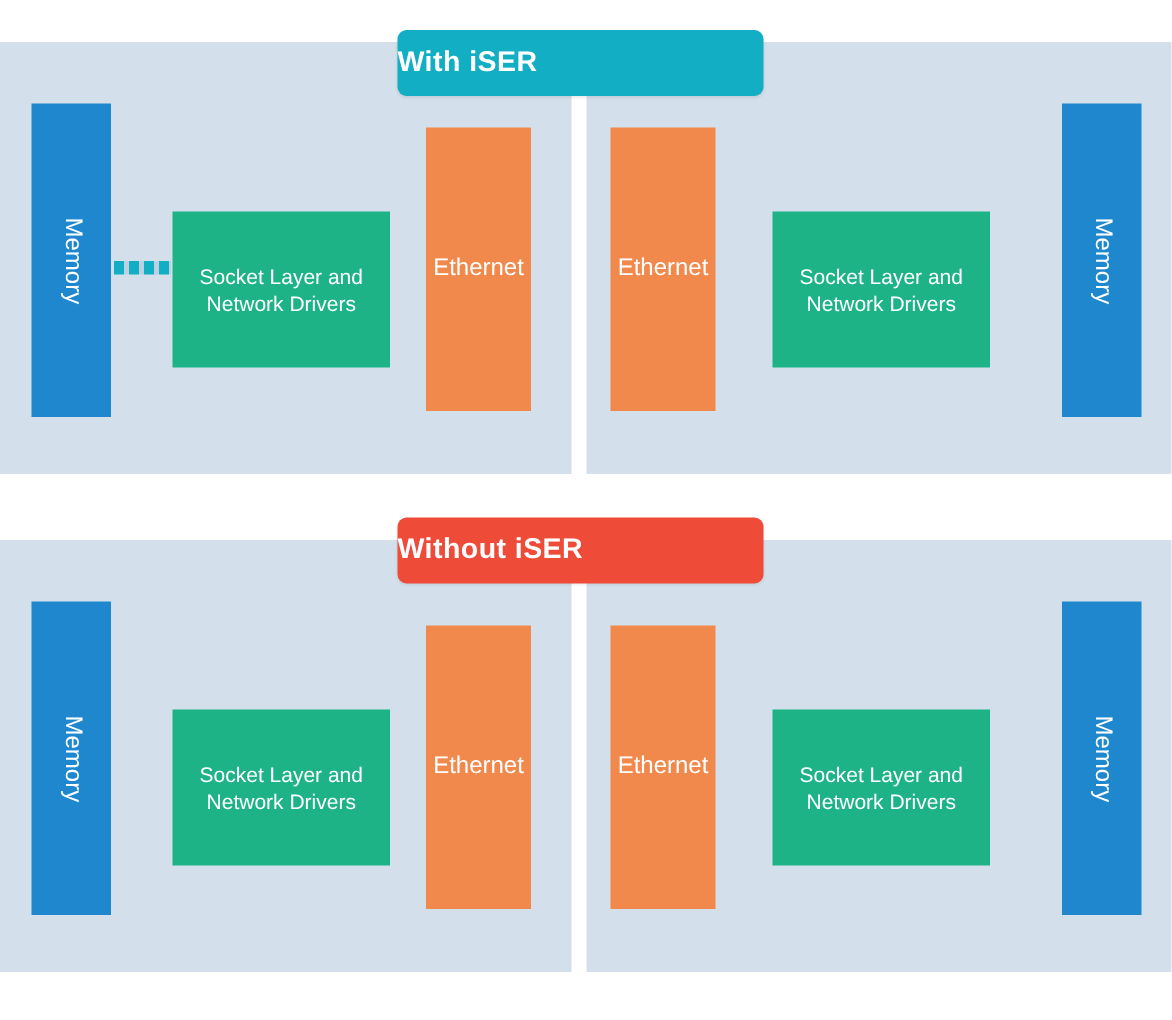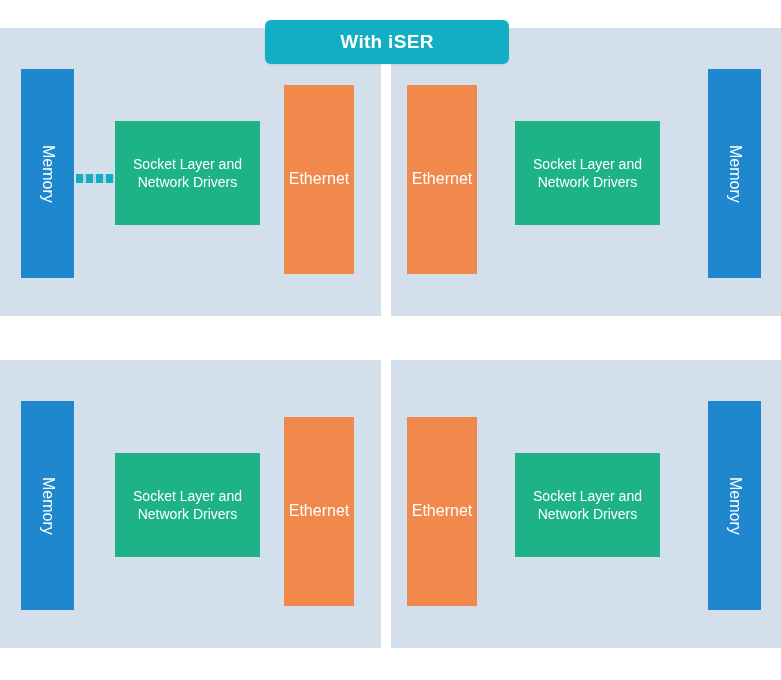"With iSER" .badge { justify-content: center -> none }
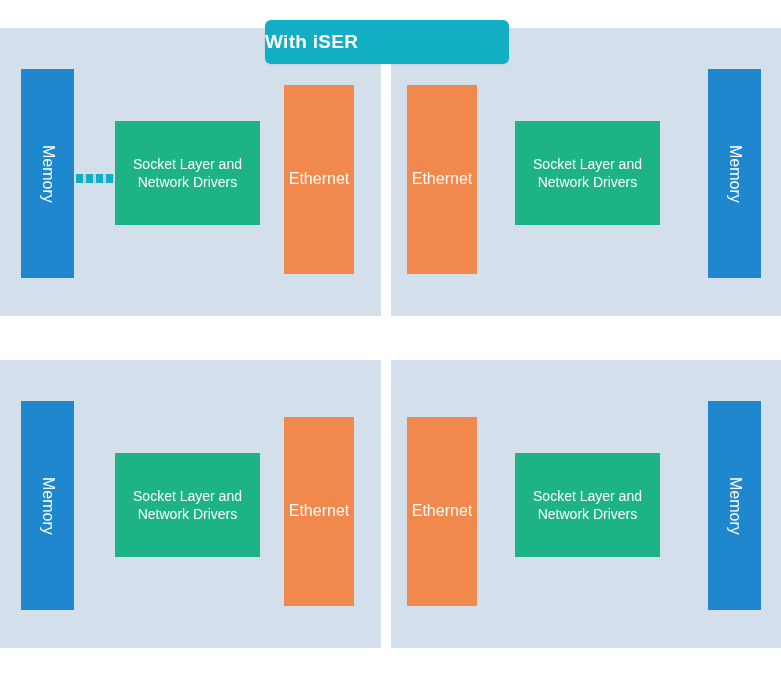"Socket Layer and" .block.socket { margin-top: none -> 20px }
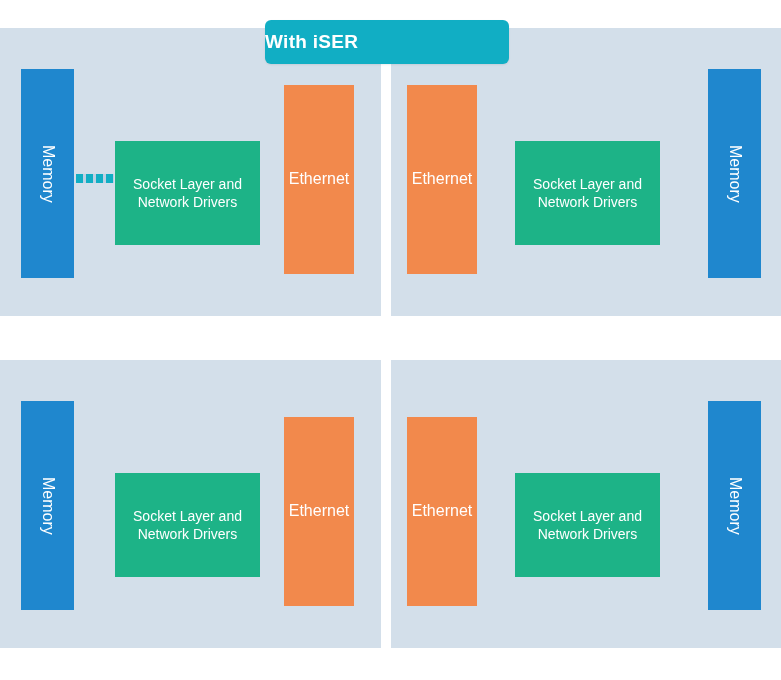"Without iSER" div.badge { html: none -> <div> <span>Without iSER</span> </div> }
